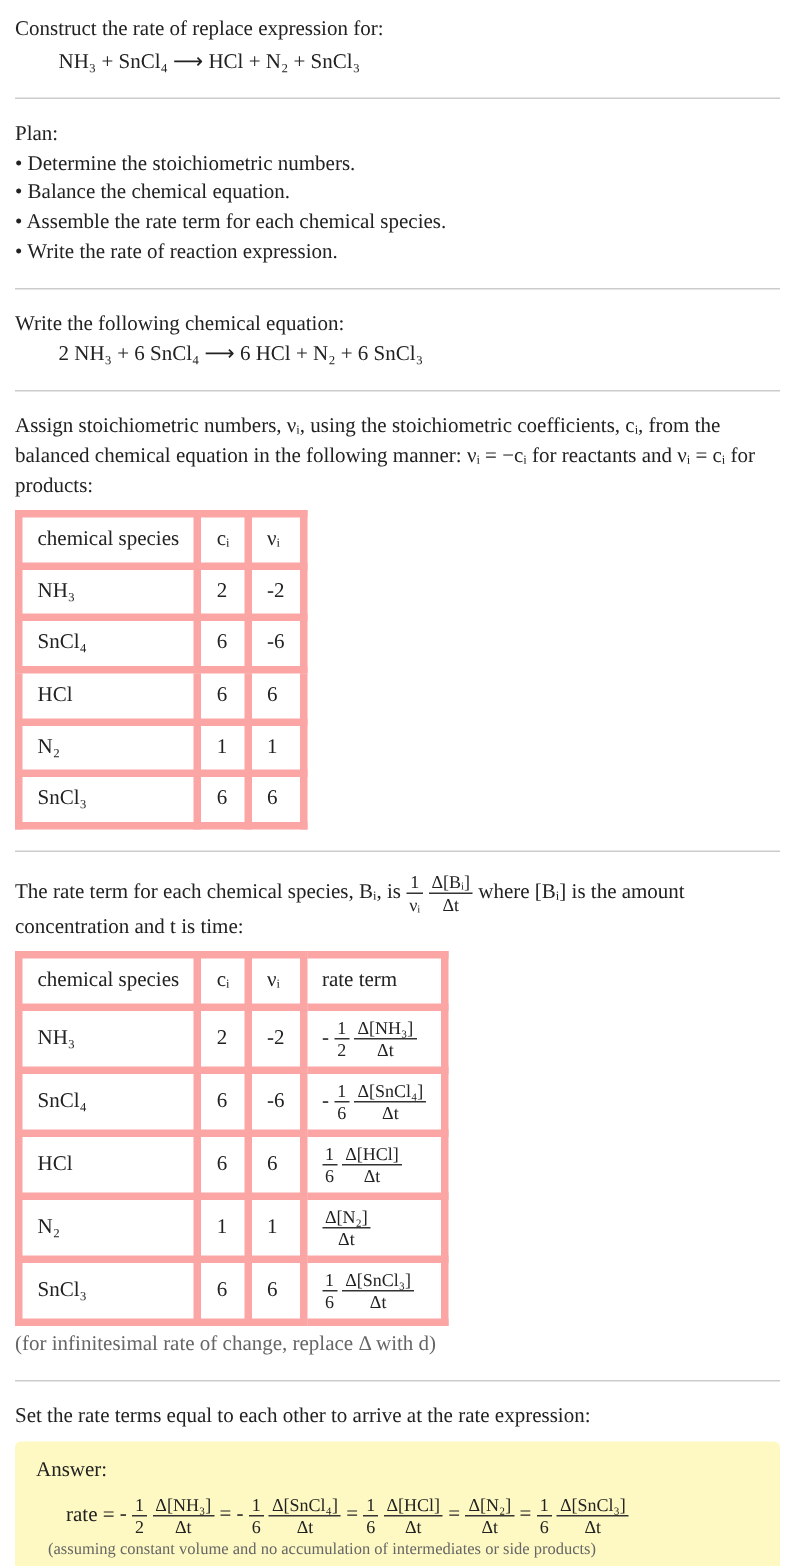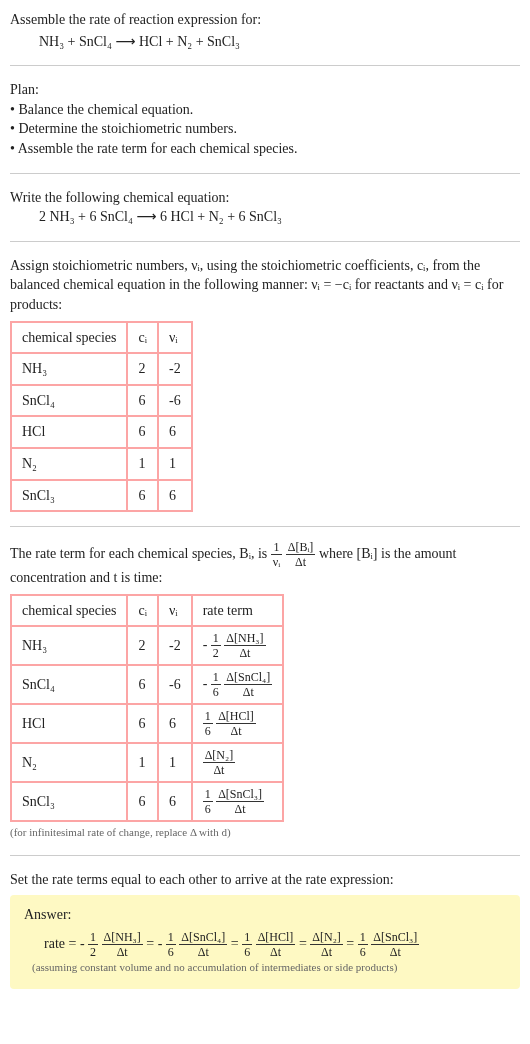"Assemble the rate of reaction" div.section-intro { text: Assemble the rate of reaction -> Construct the rate of replace }
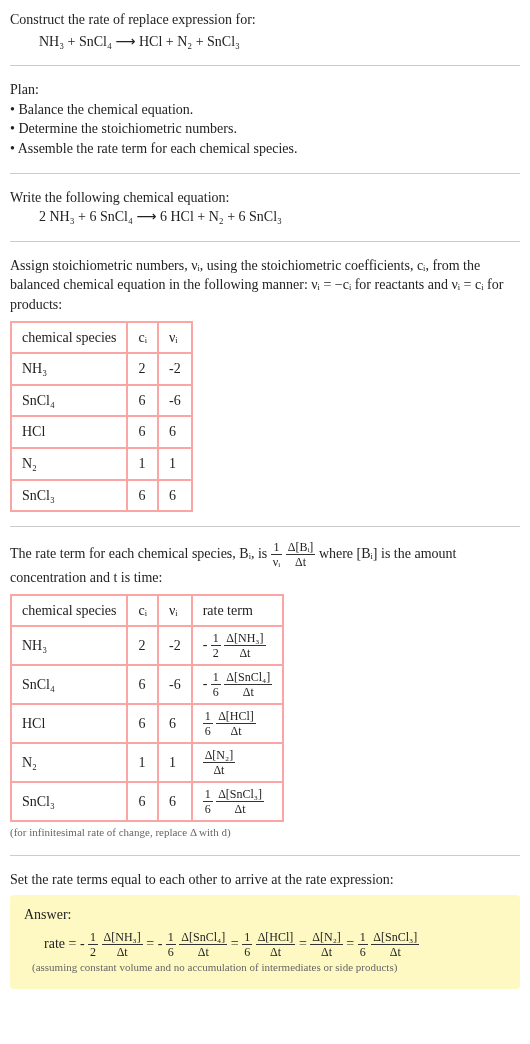"• Balance the chemical equation." p.plan-line { order: before "• Determine the stoichiometric numbers." -> after "• Determine the stoichiometric numbers." }
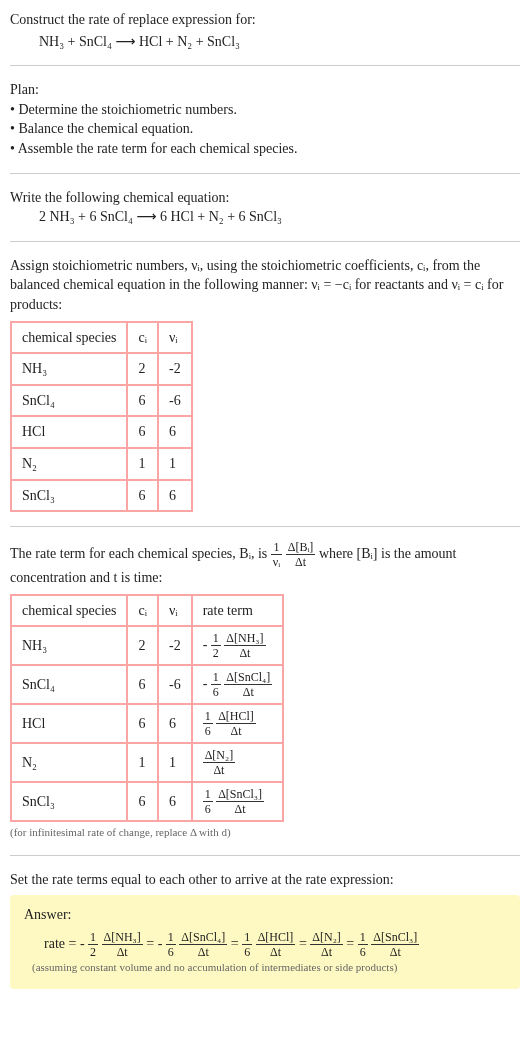"• Write the rate of" p.plan-line { html: none -> <p>• Write the rate of reaction expression.</p> }
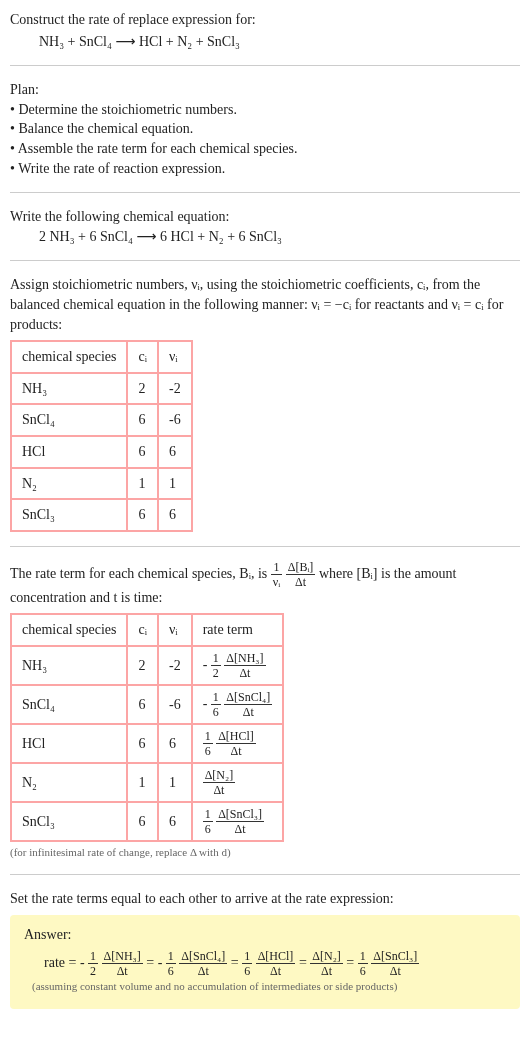"chemical species" table.species th, table.species td { border: 2px solid #fca5a5 -> 5px solid #fca5a5 }
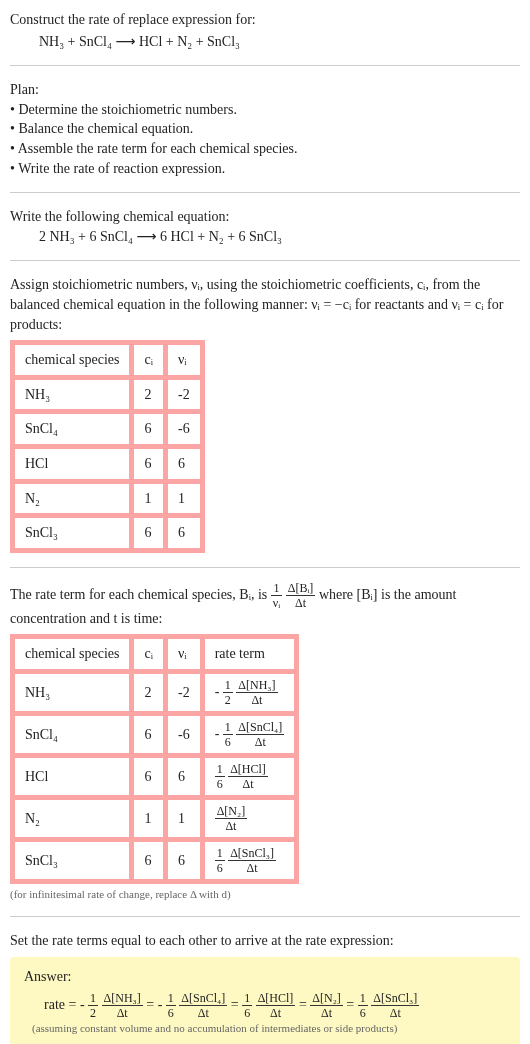"(for infinitesimal rate of change," .note { font-size: 11px -> 14px }
